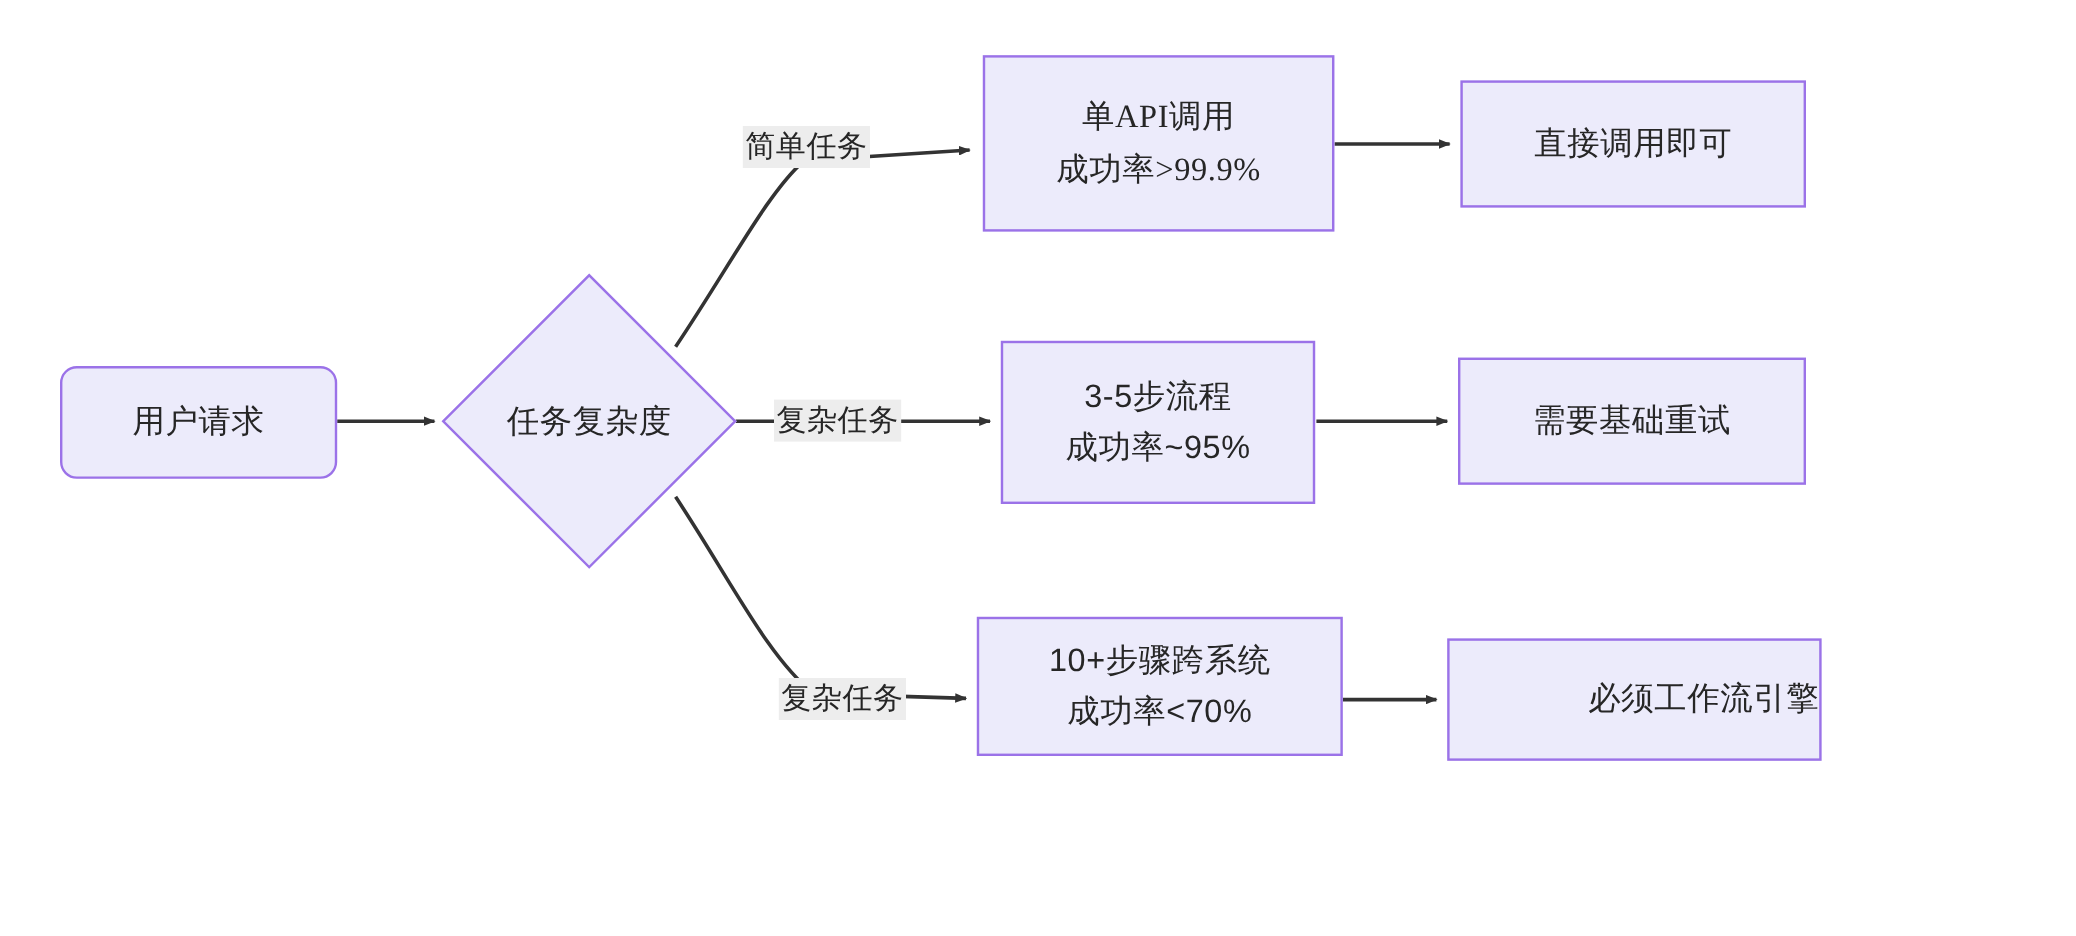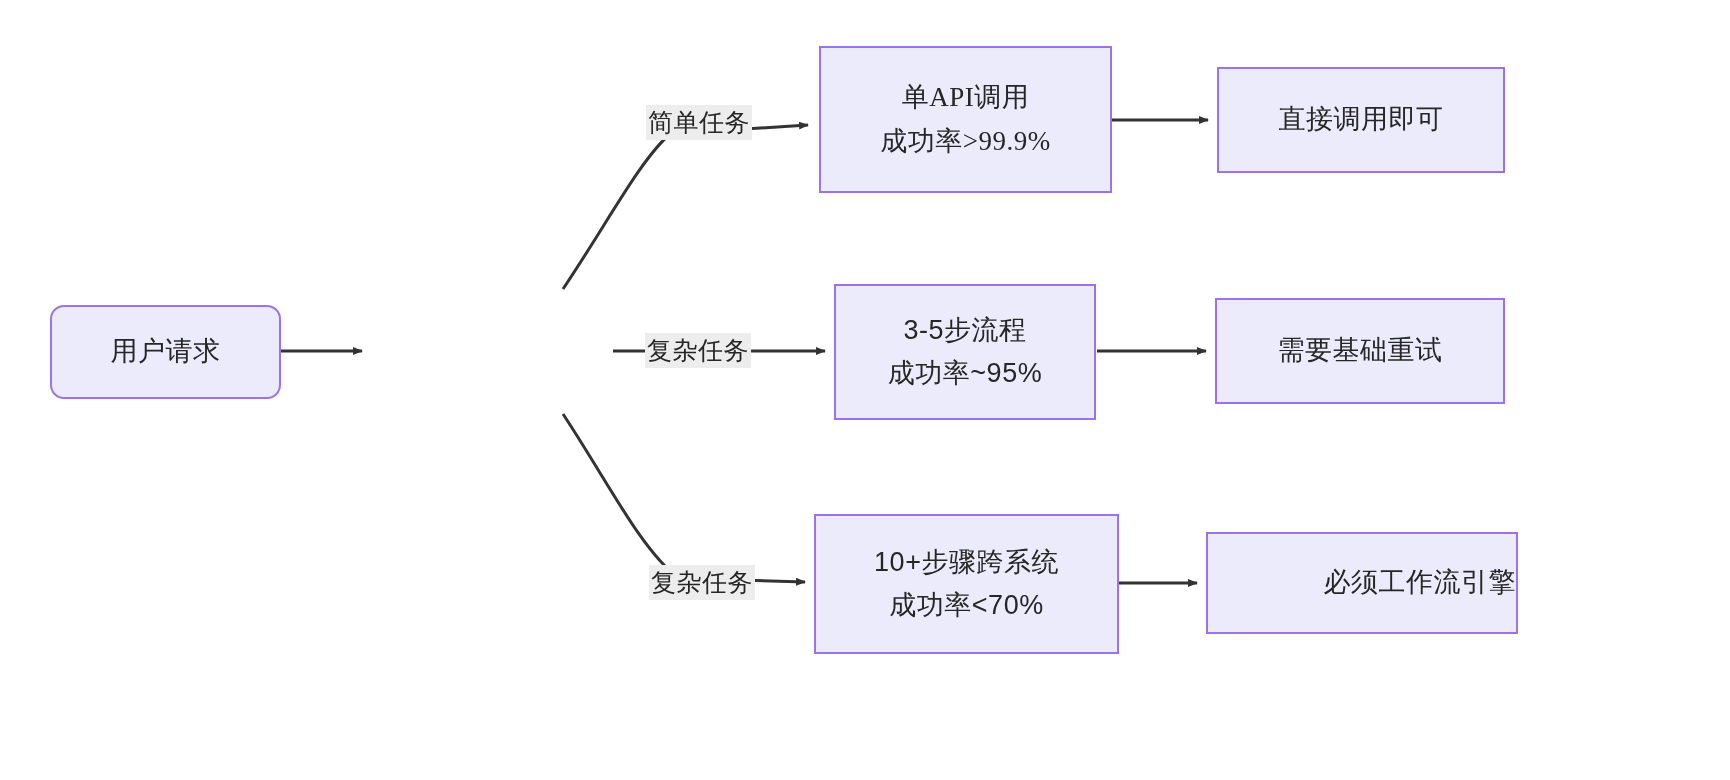"简单任务" div.edge-label { left: 646px -> 619px }
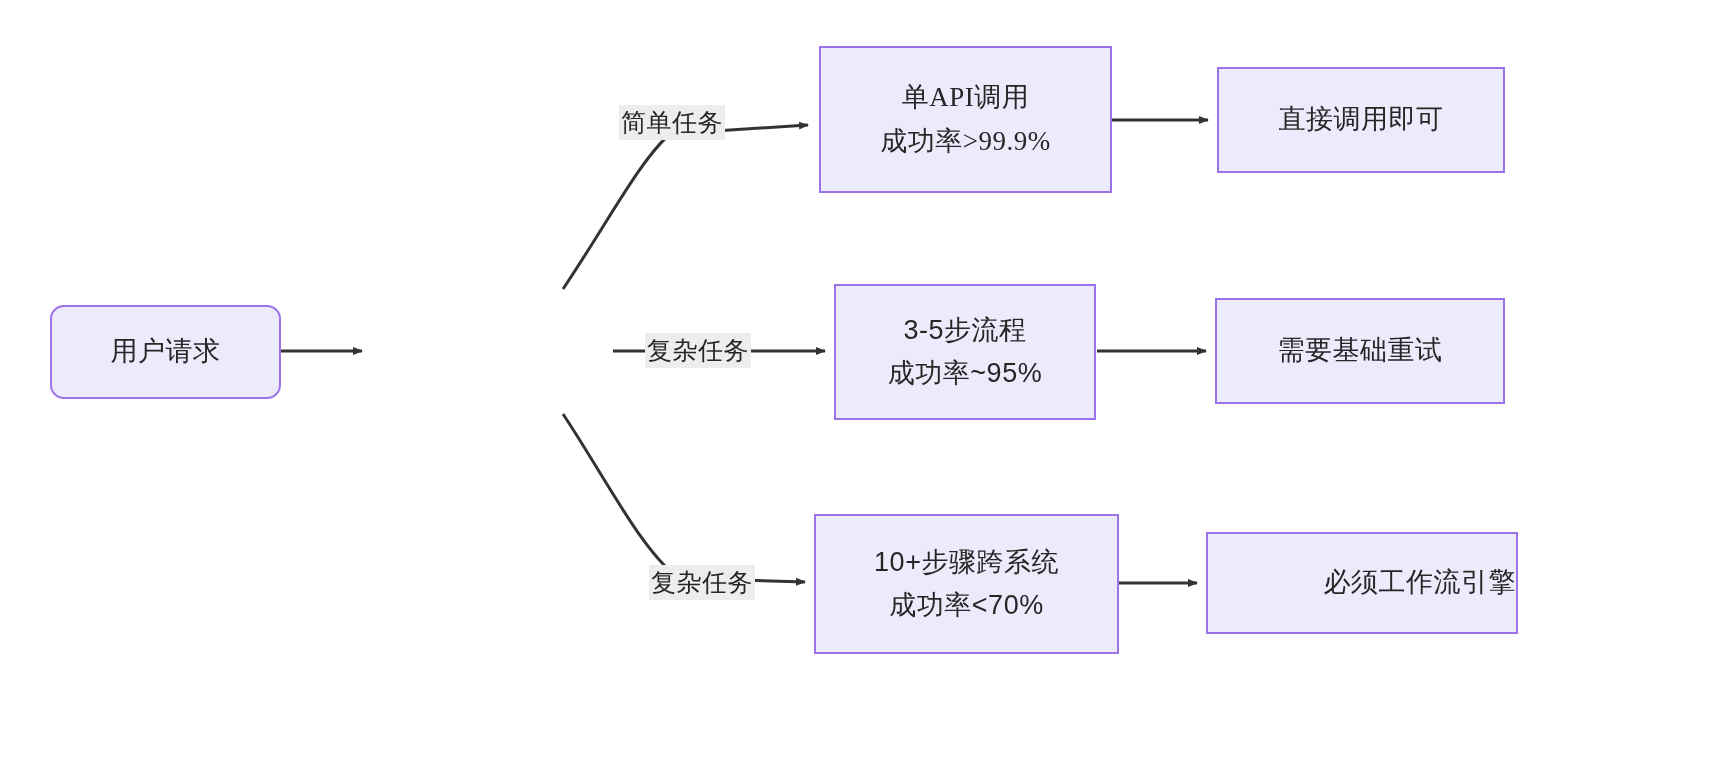"任务复杂度" div.diamond-wrap { html: none -> <div> <div></div> <span>任务复杂度</span> </div> }
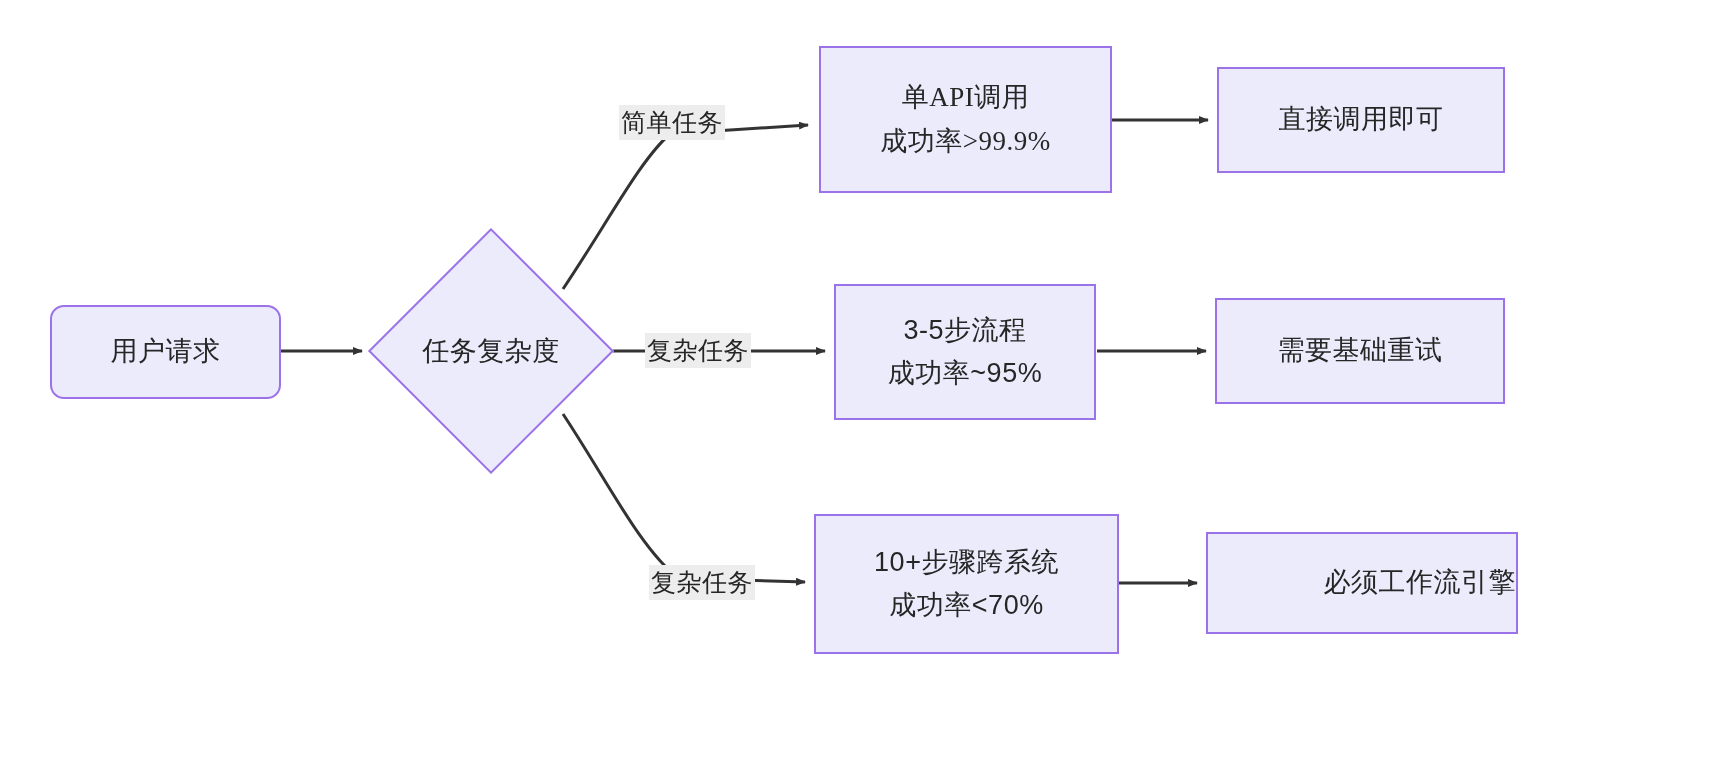"10+步骤跨系统" div.node { height: 140px -> 116px }
